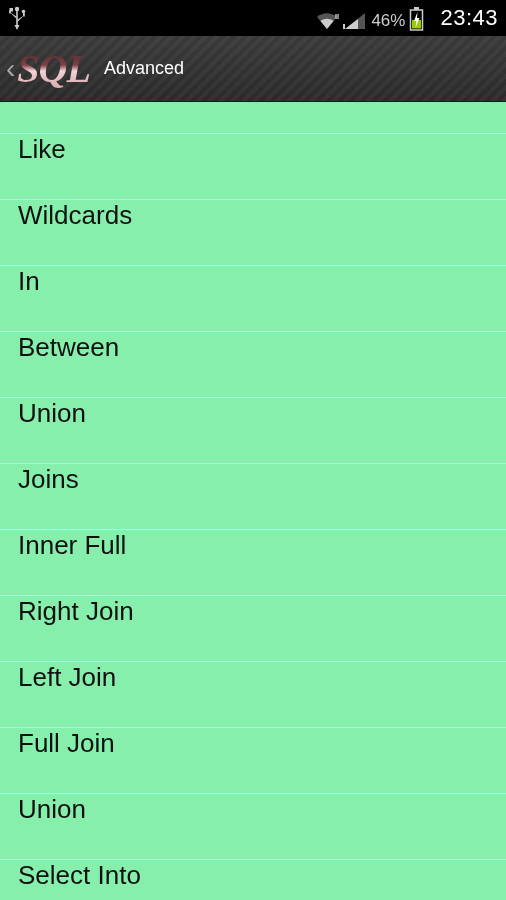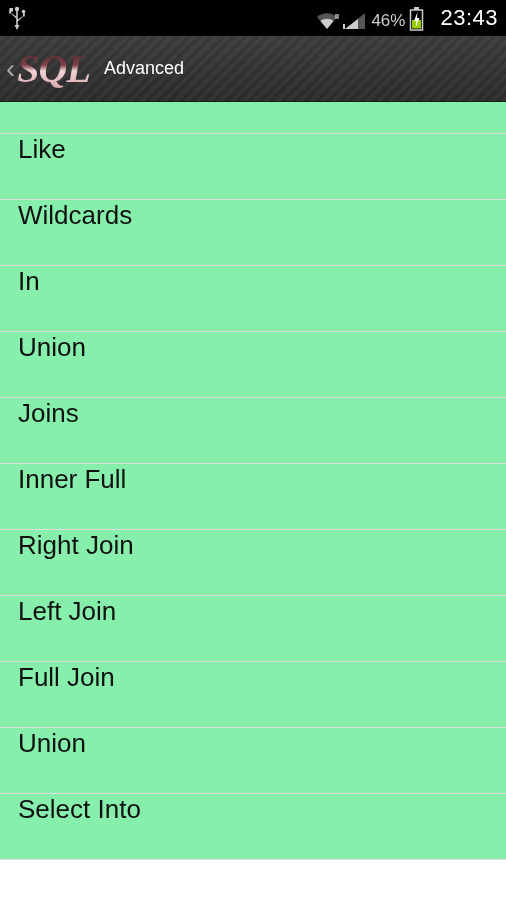"Between" div.list-item { html: none -> <div> <span>Between</span> </div> }
